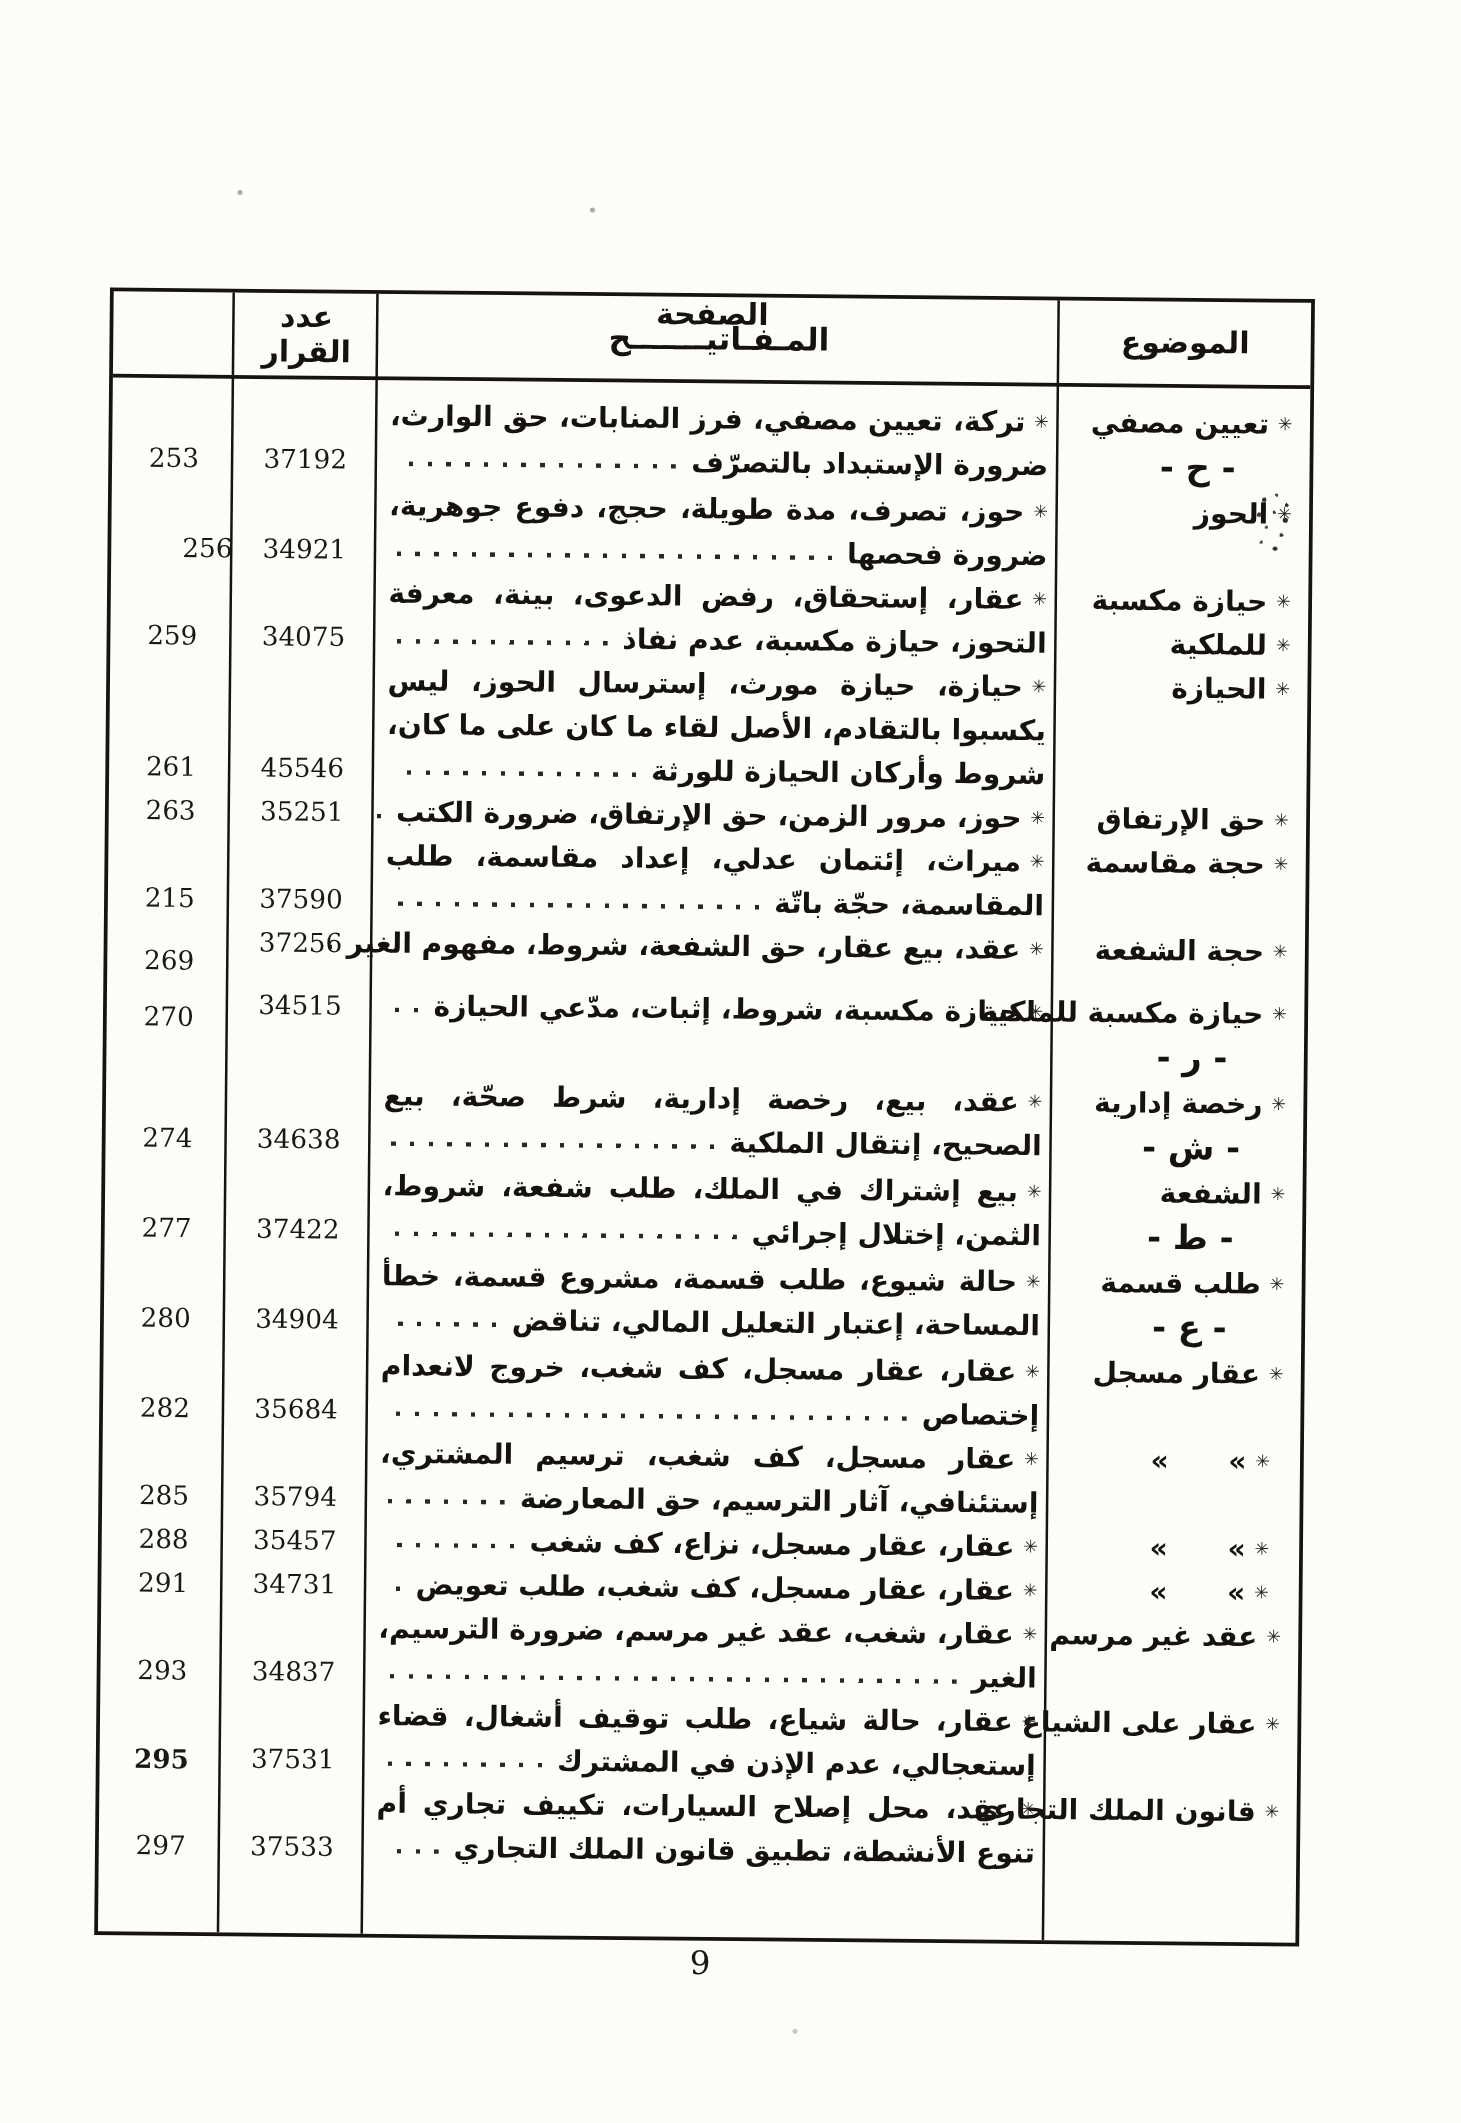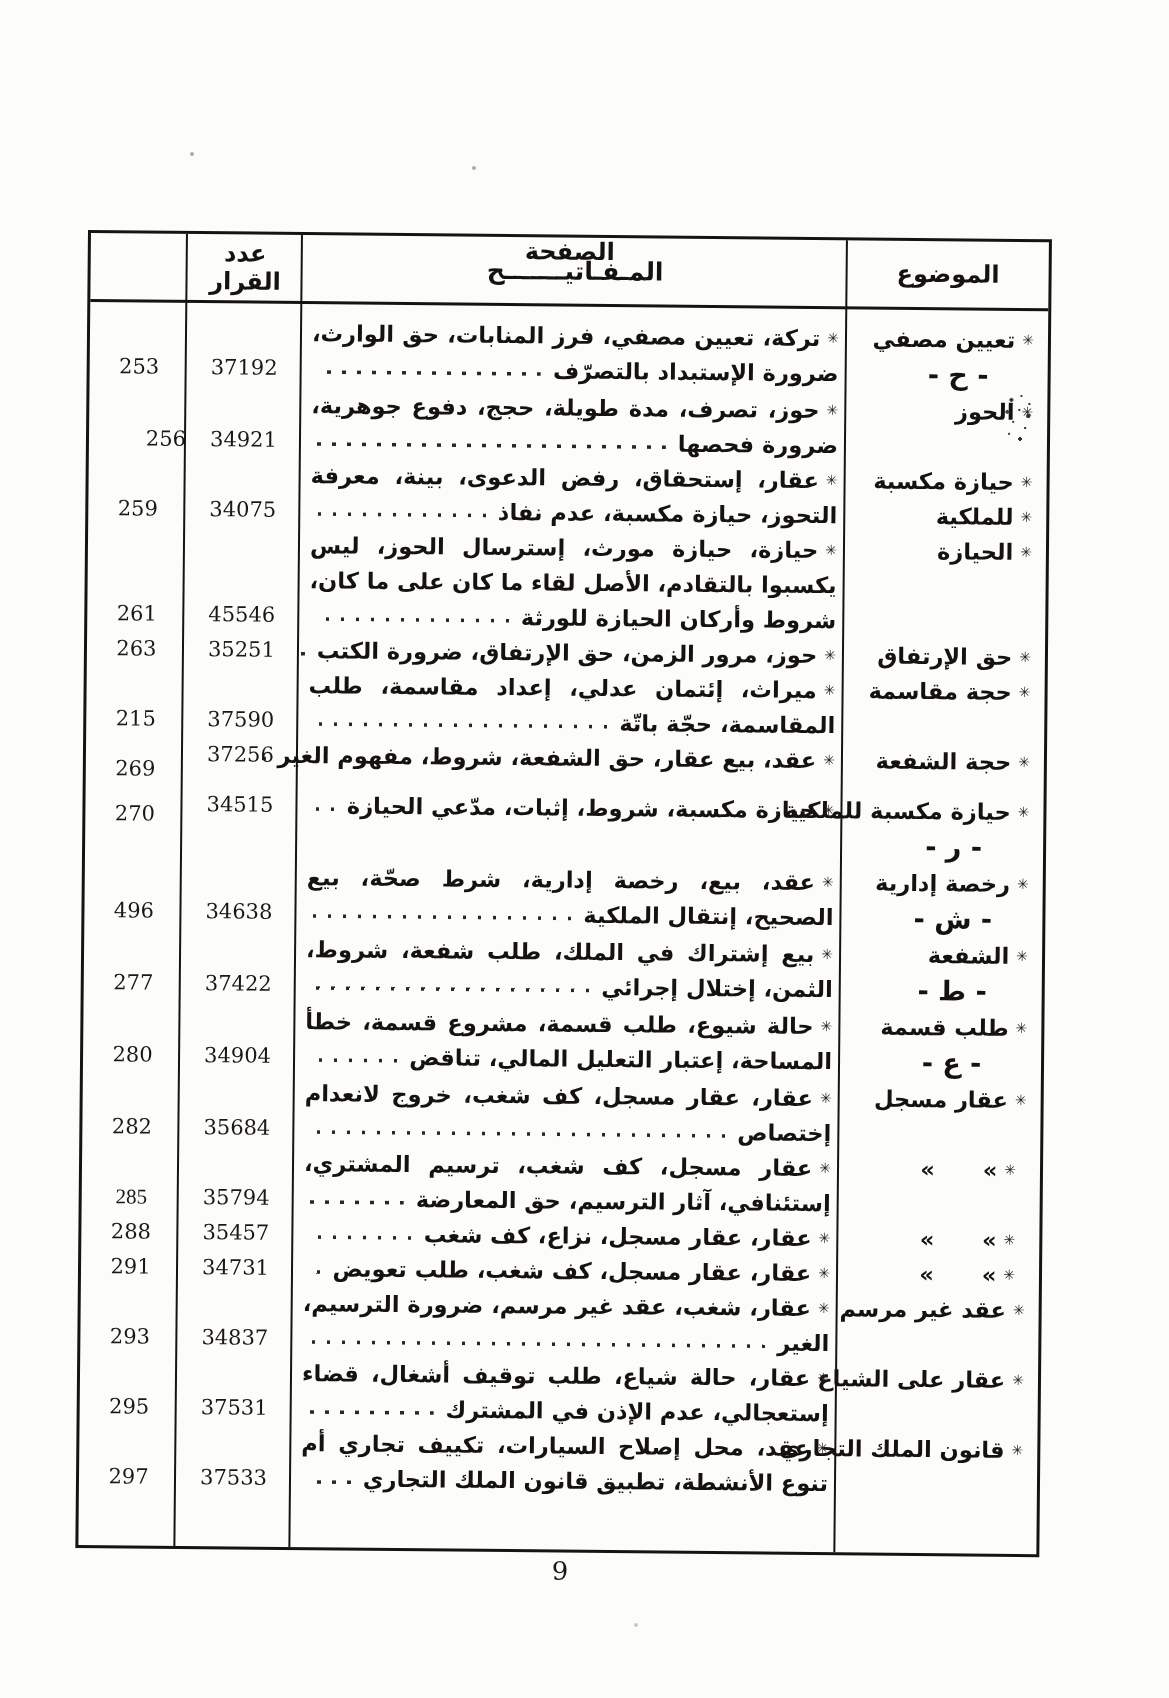"496" div.num { text: 496 -> 274 }
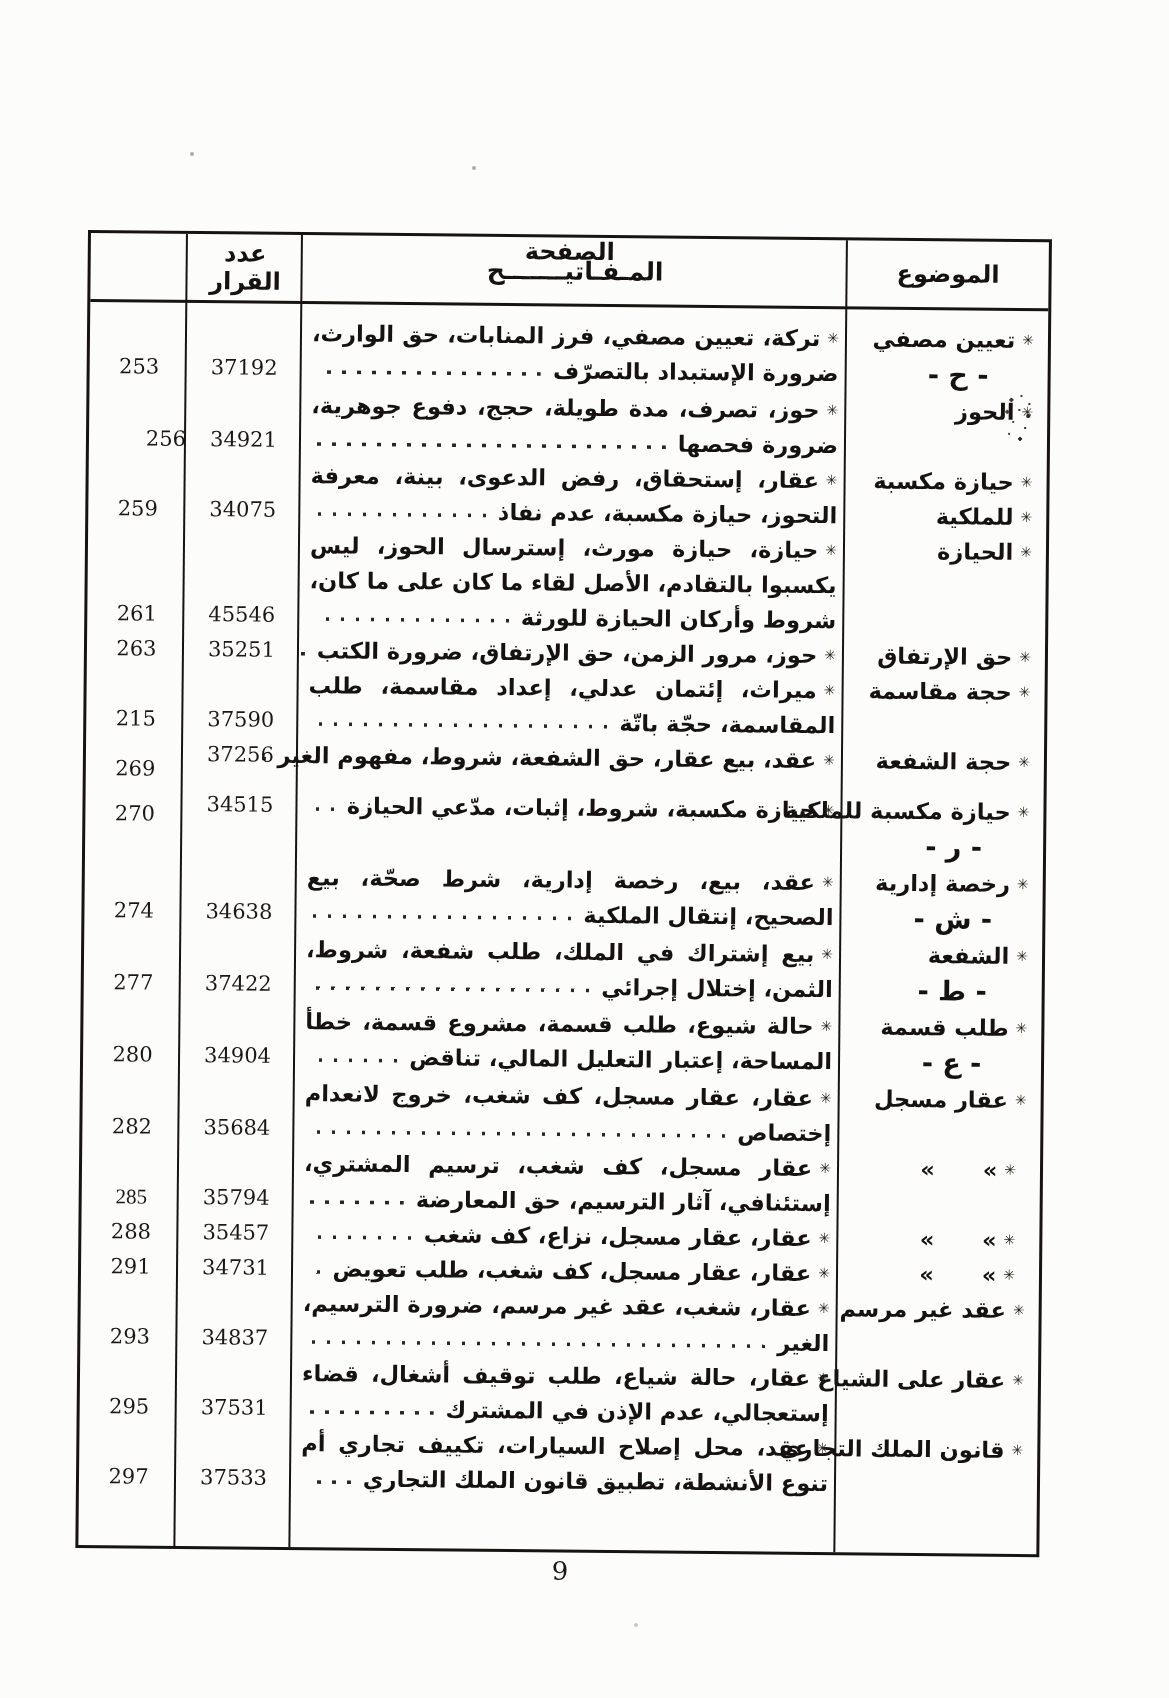"285" div.num { font-family: Liberation Serif, serif -> none }
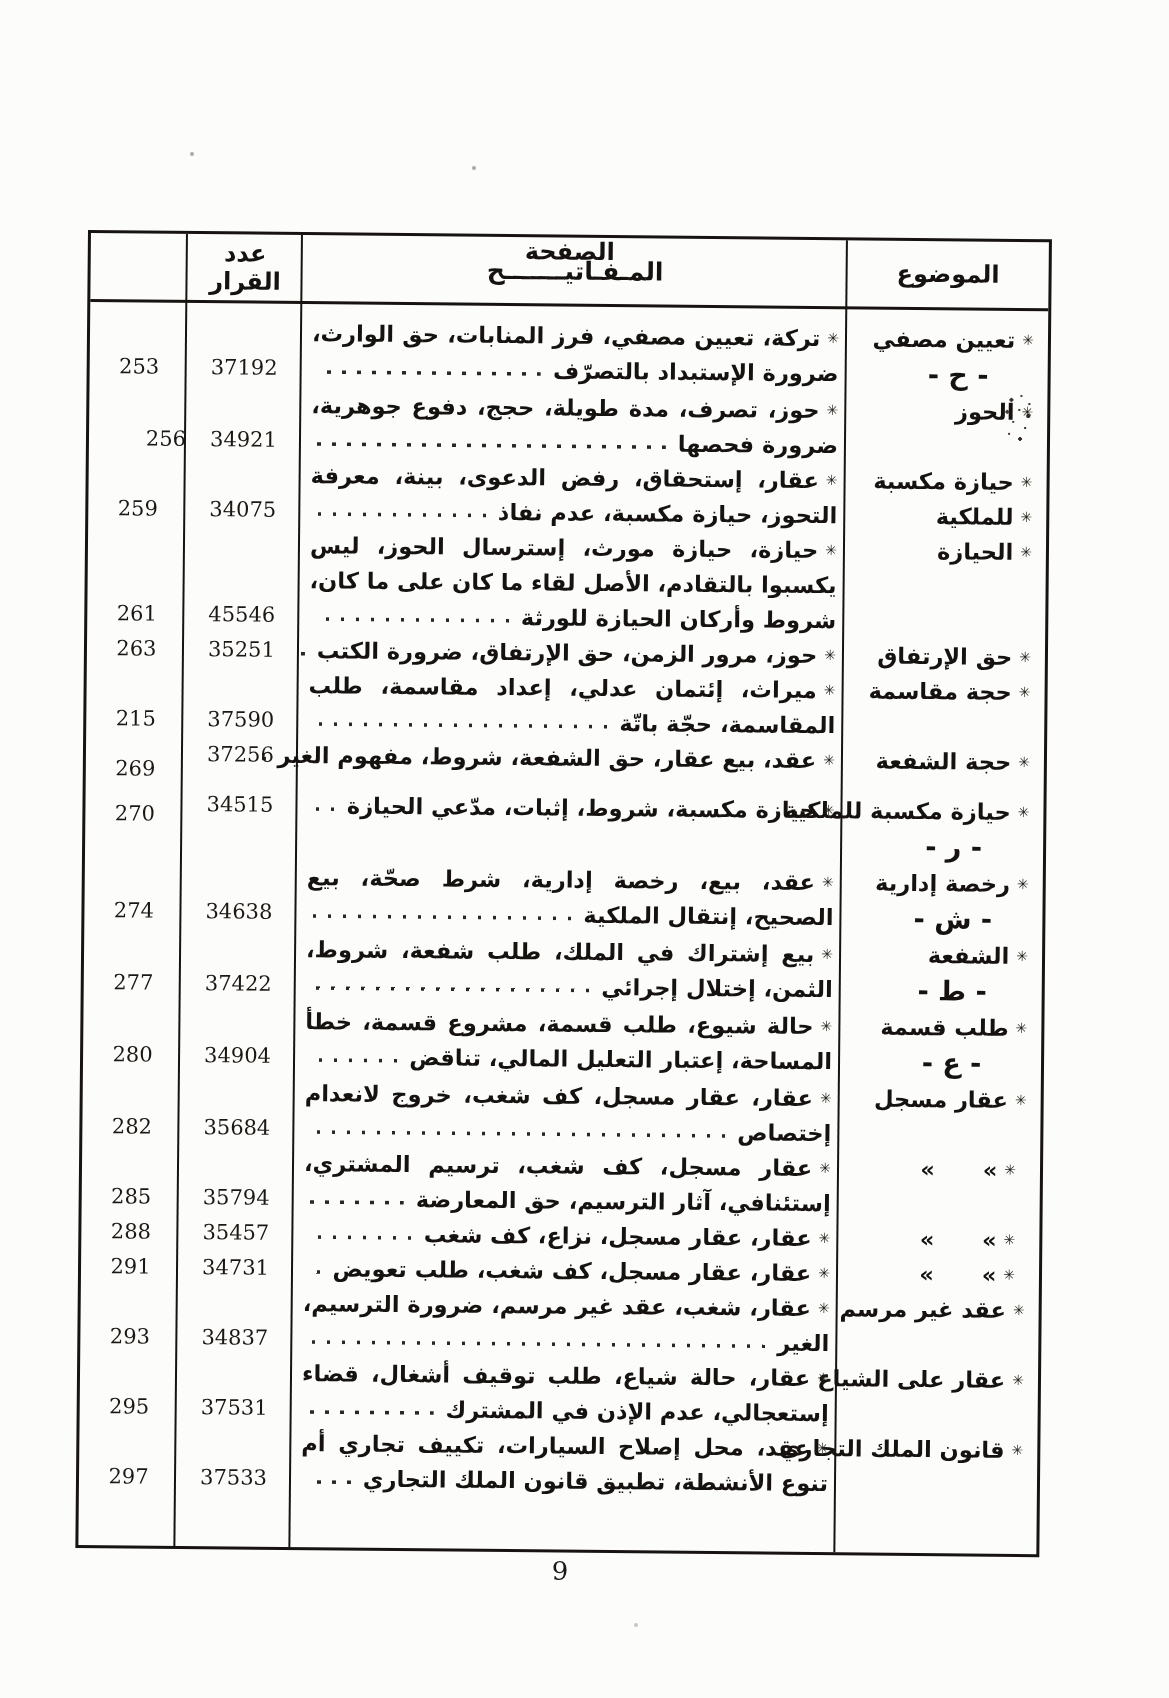"295" div.num { font-weight: none -> bold }
